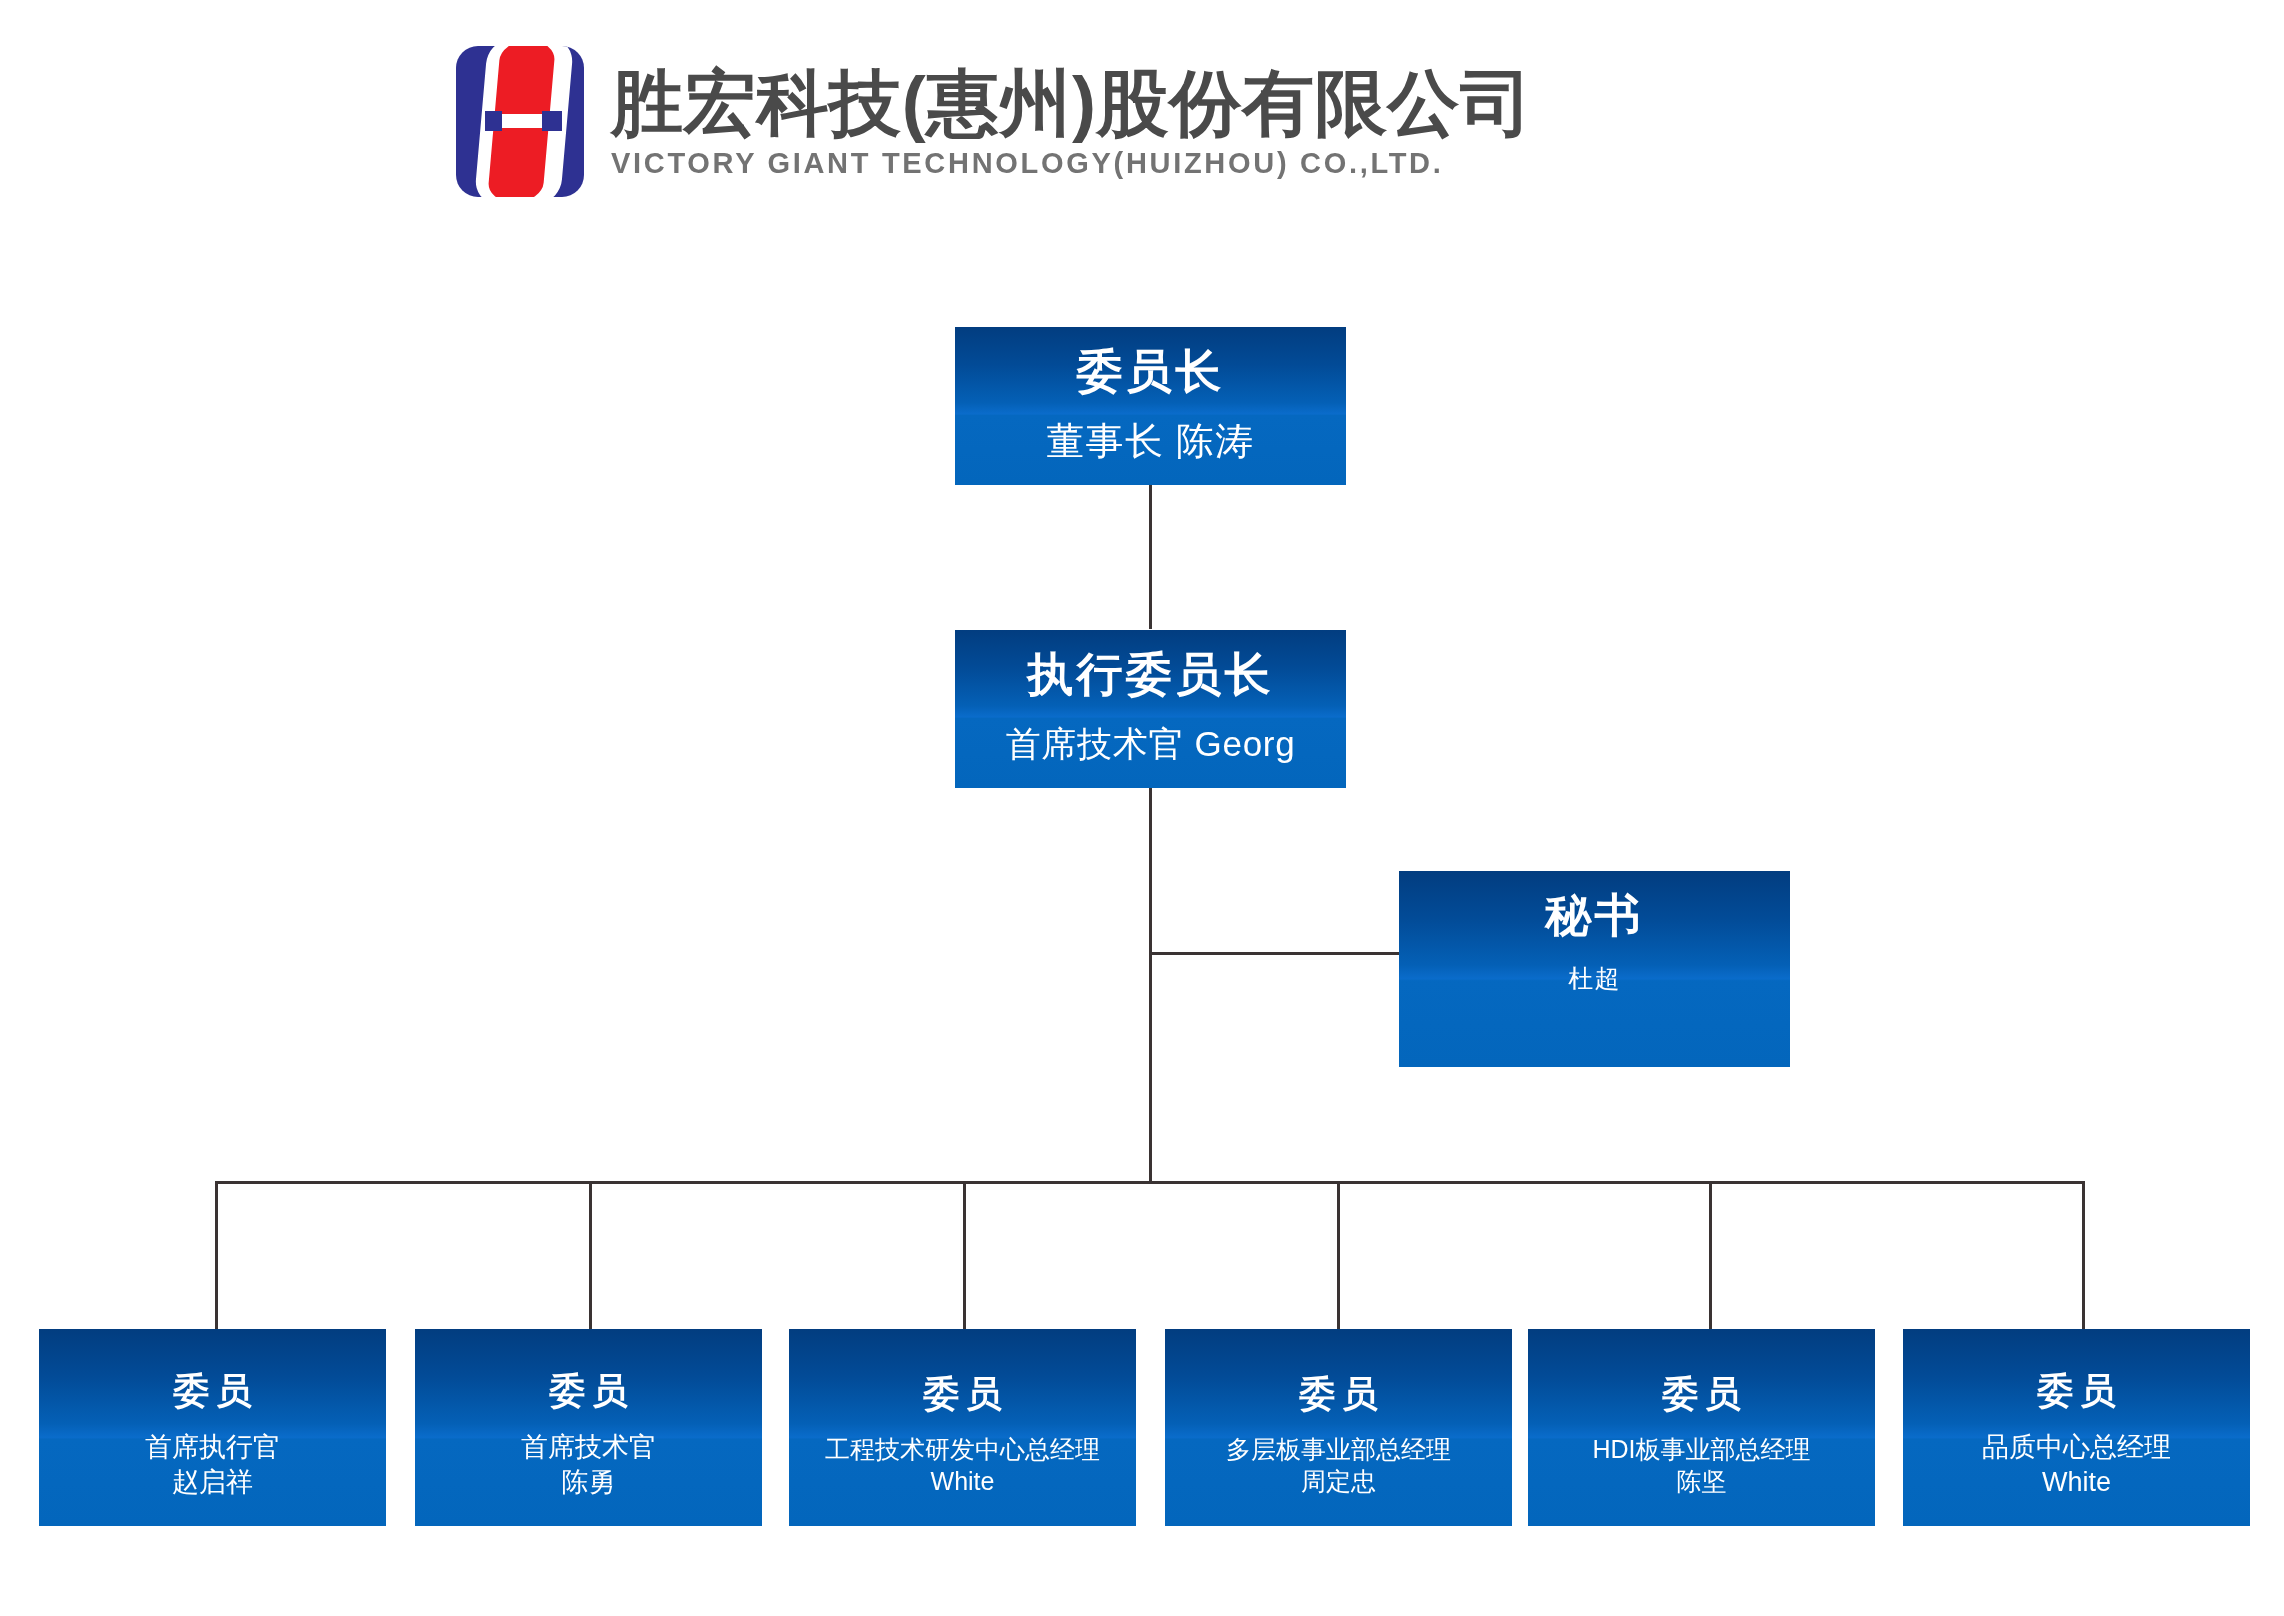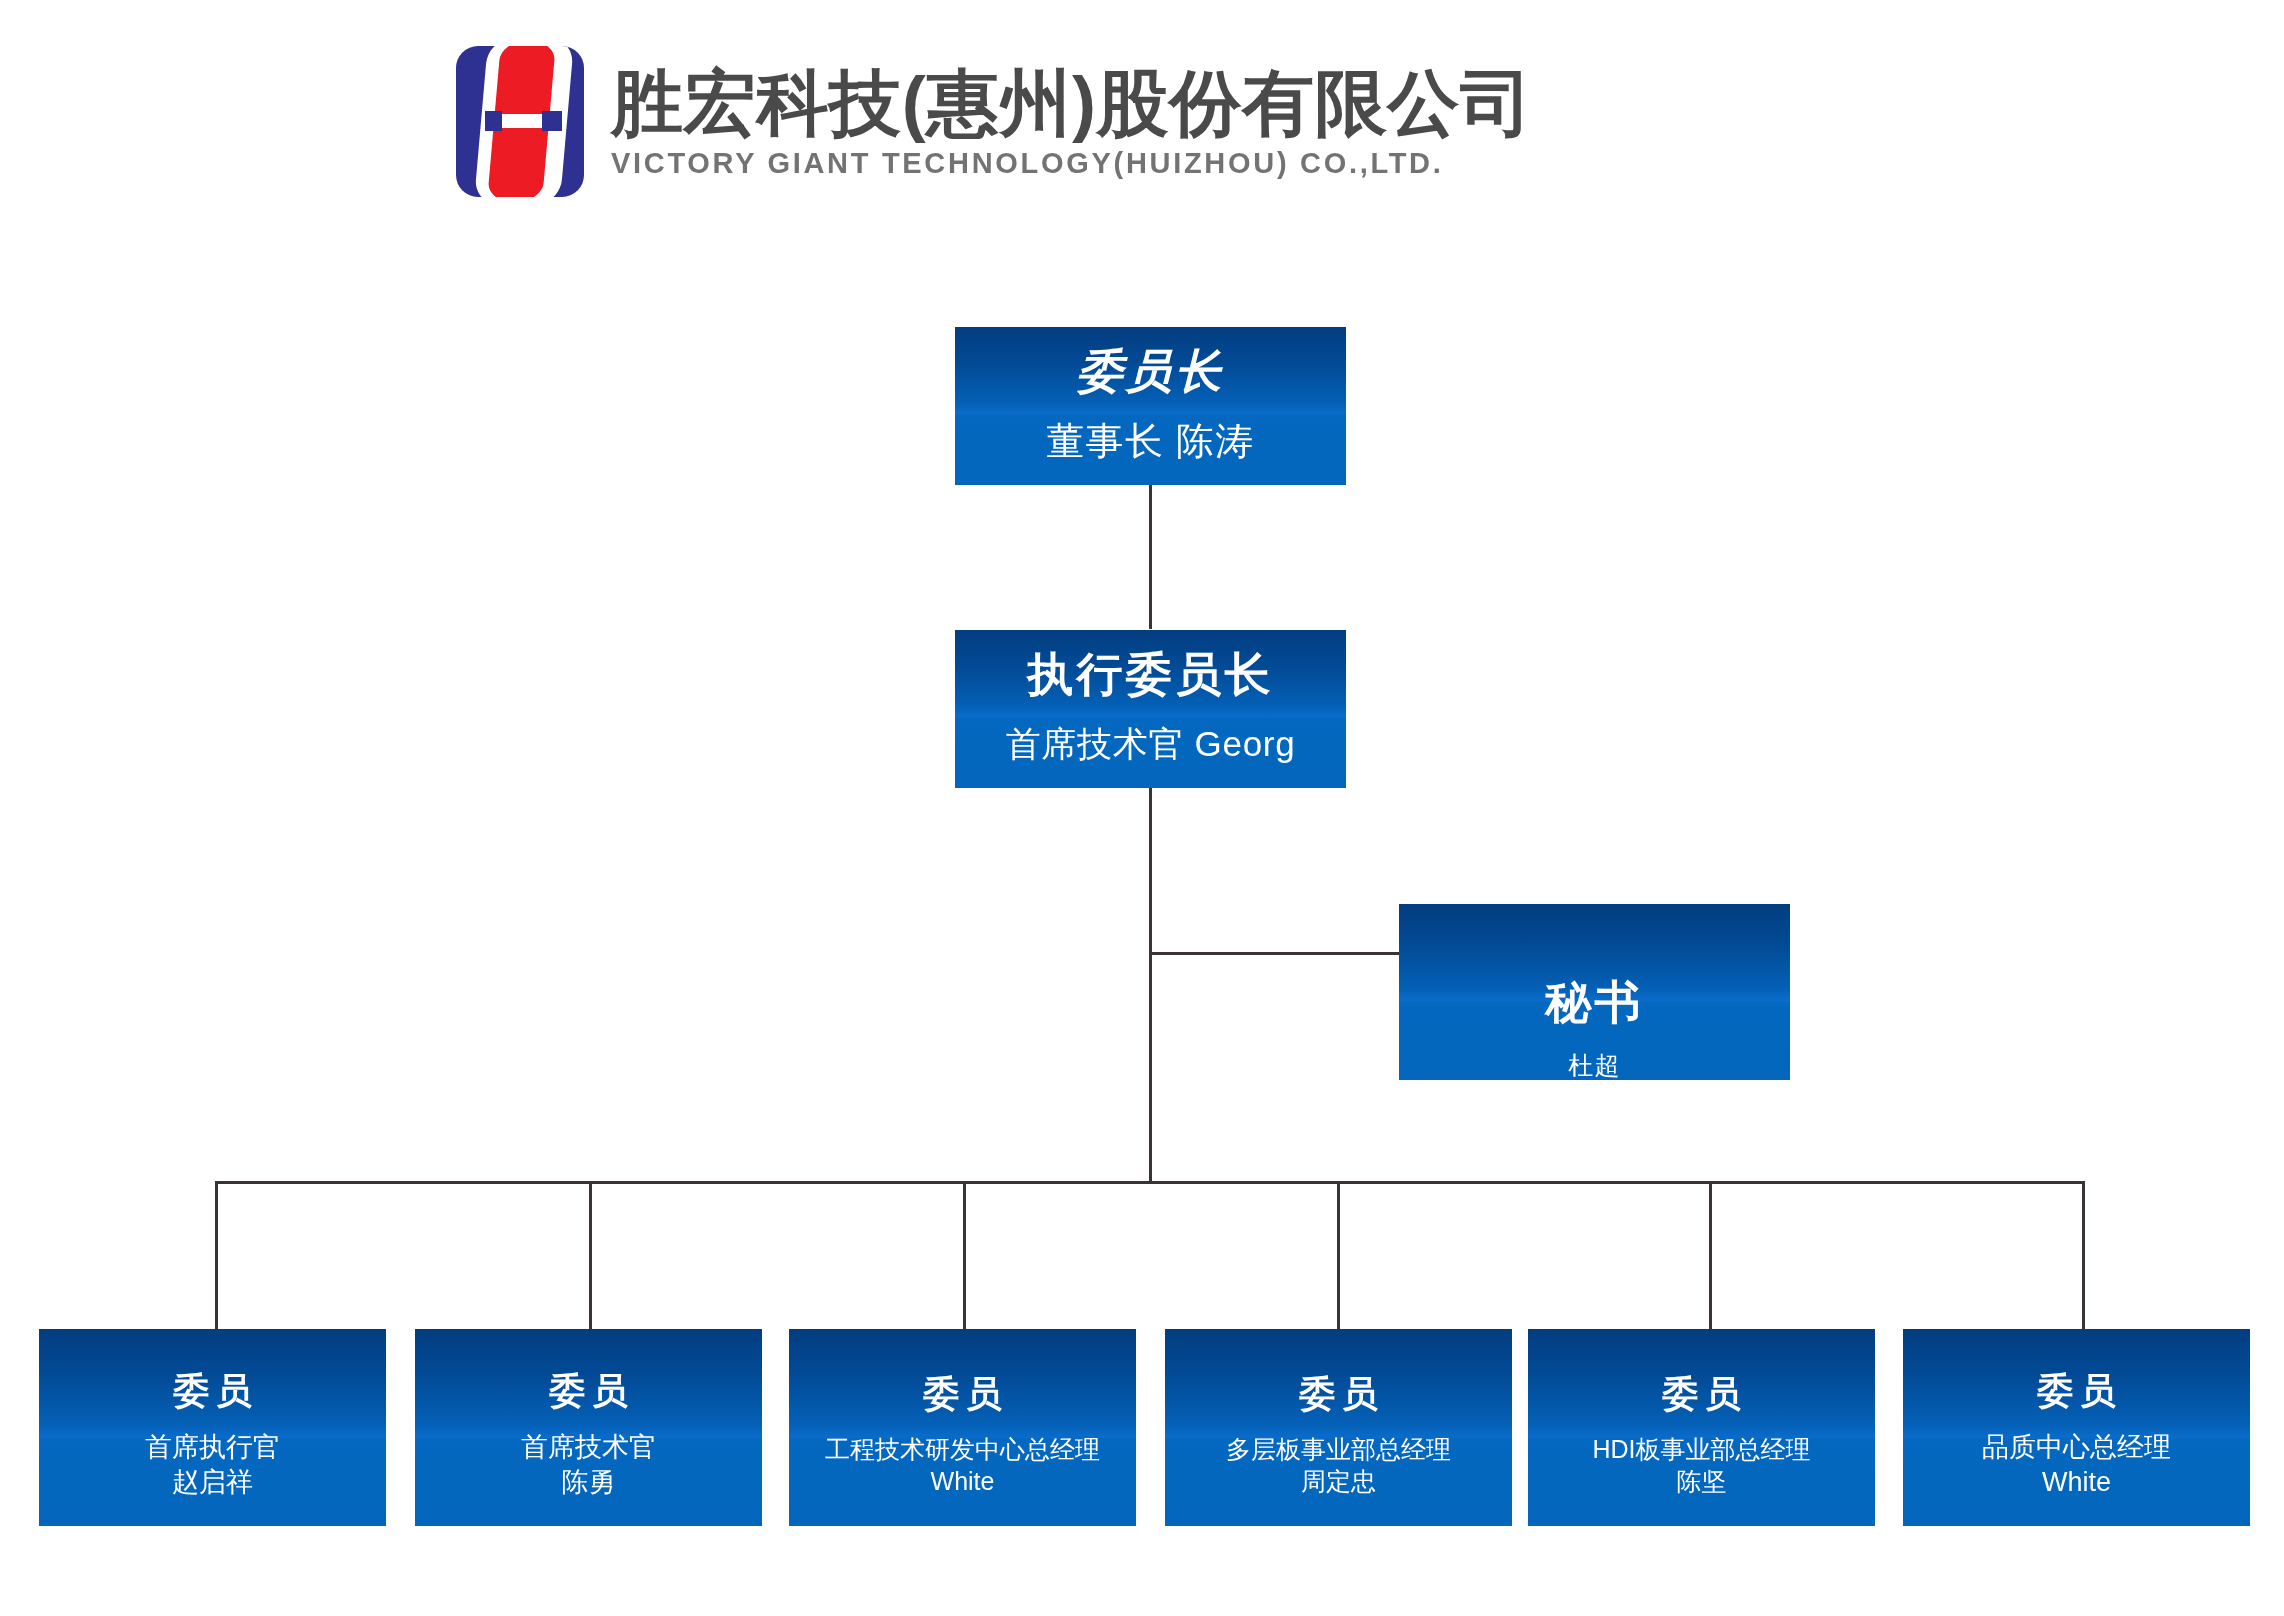"委员长" #node-chairman .node-title { font-style: italic -> none }
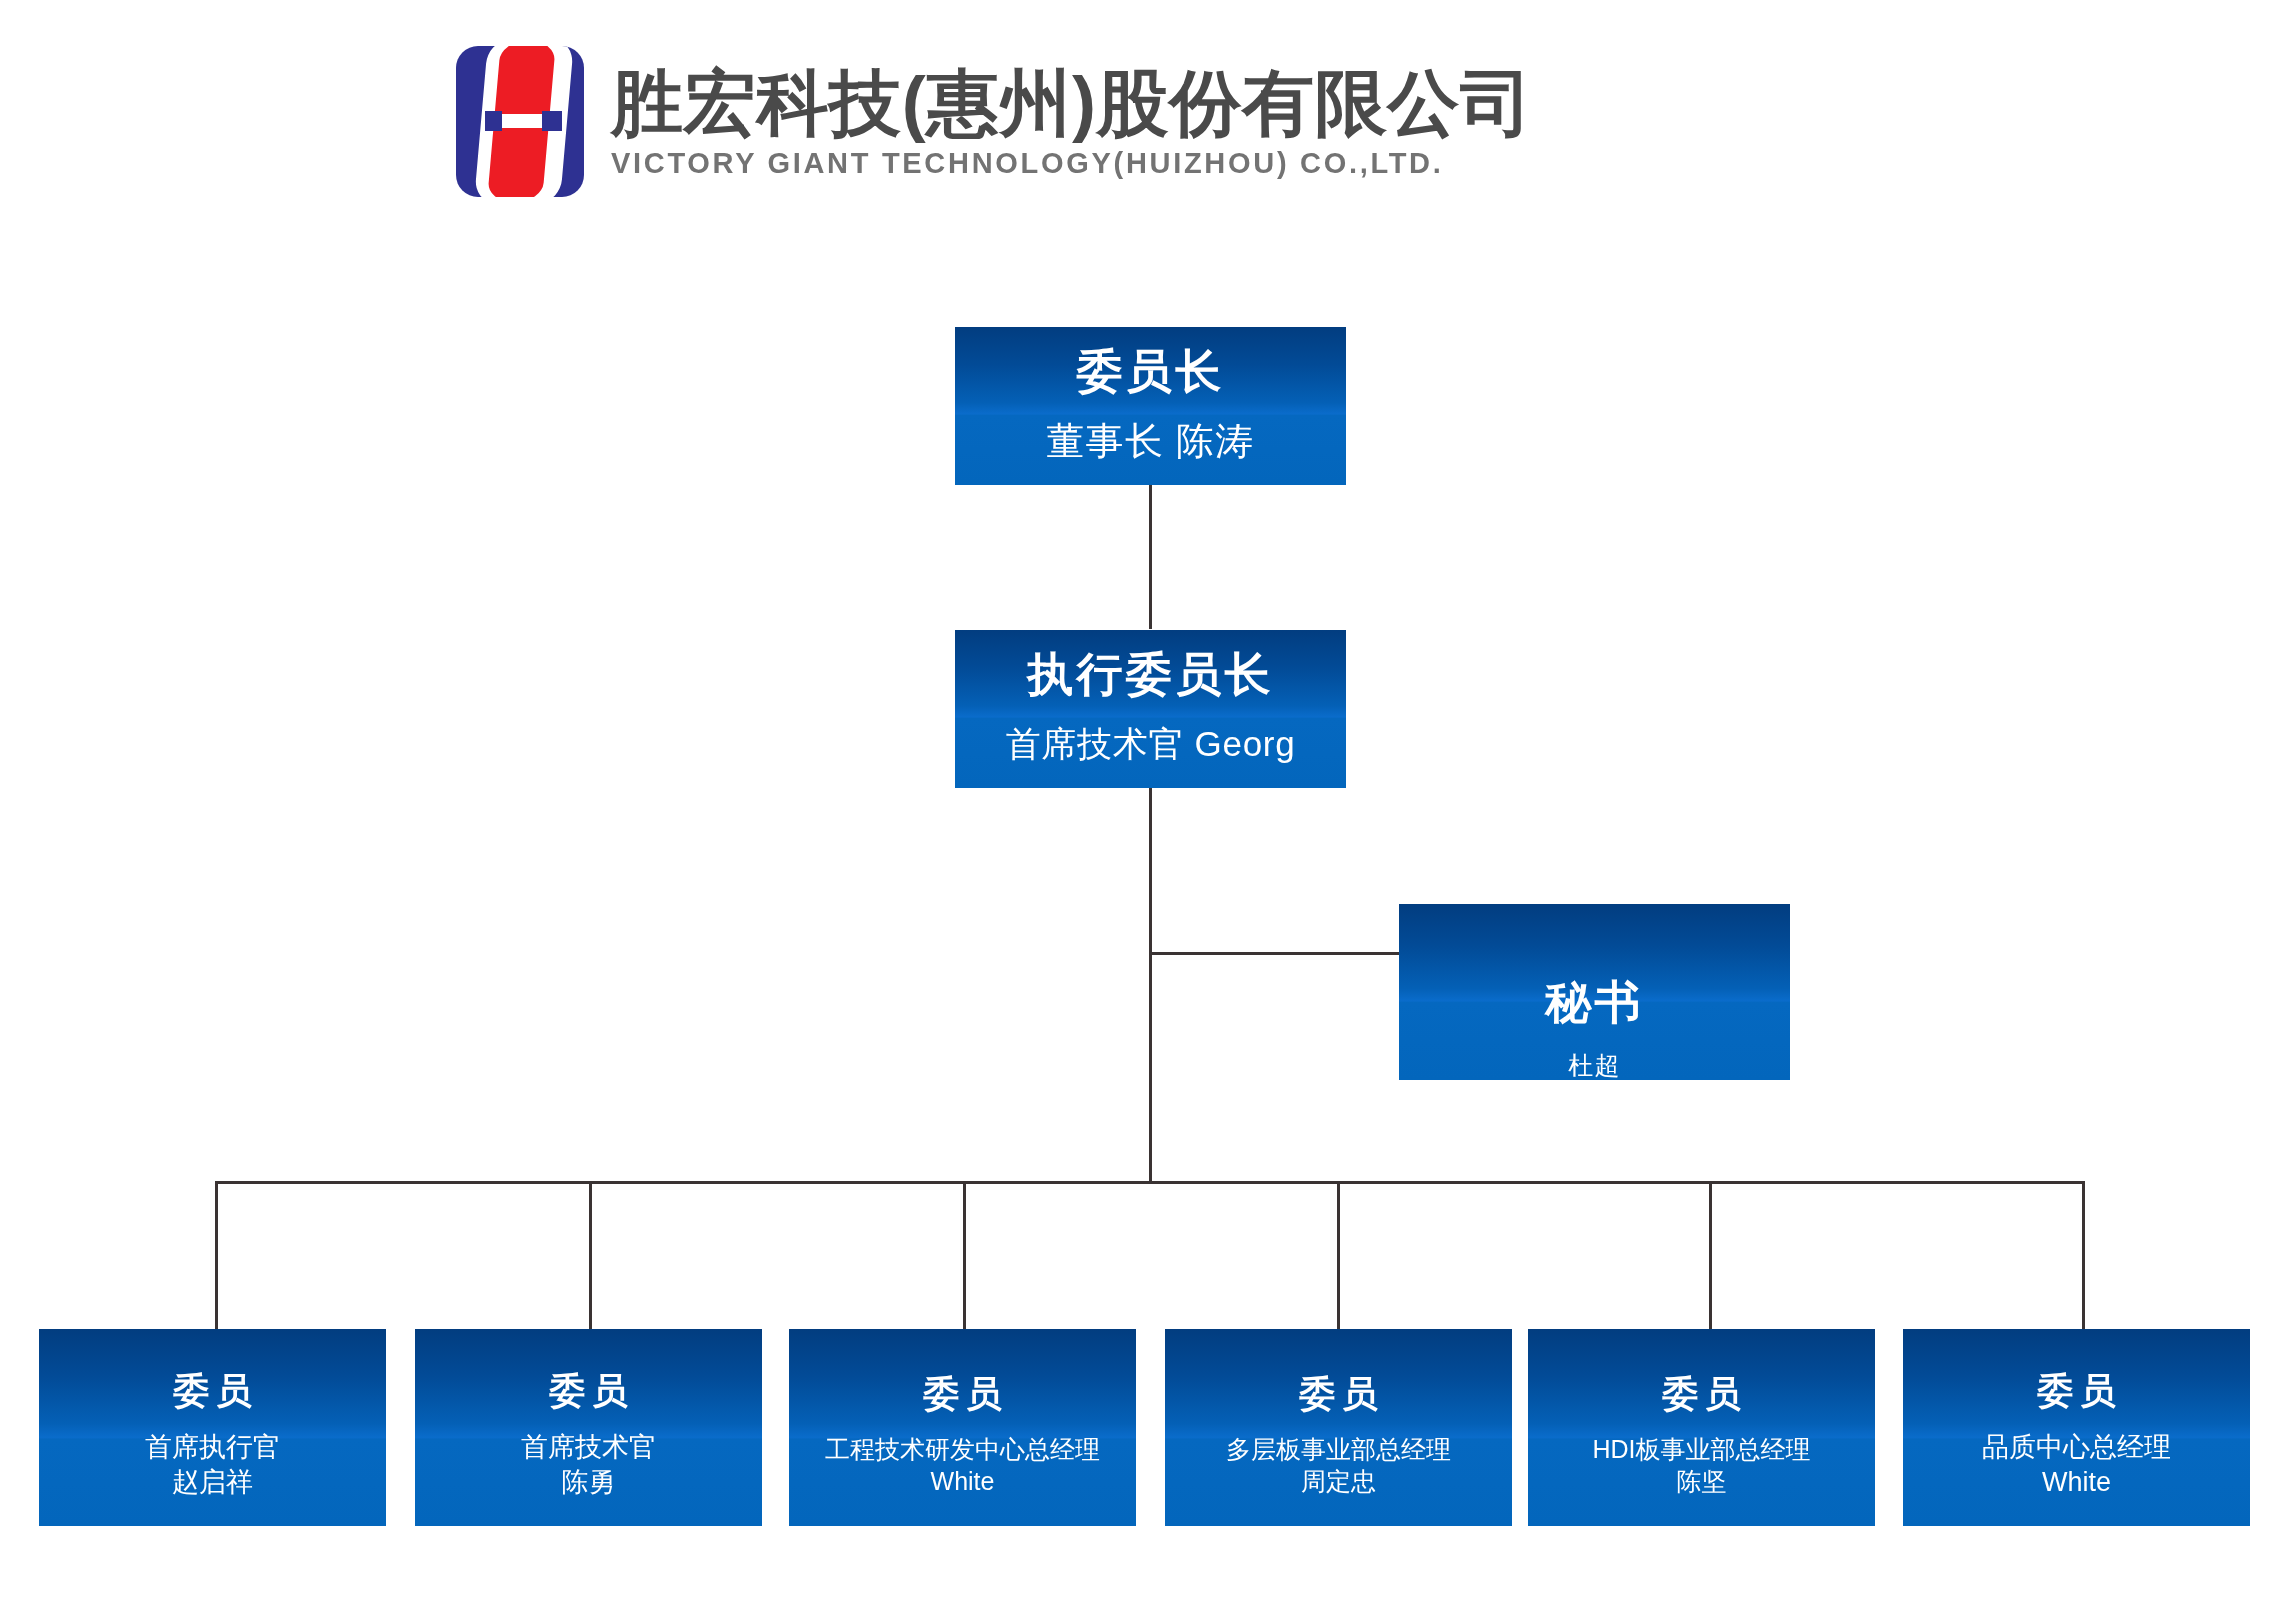"秘书" #node-secretary { height: 176px -> 196px; justify-content: flex-end -> none; top: 904px -> 871px }
